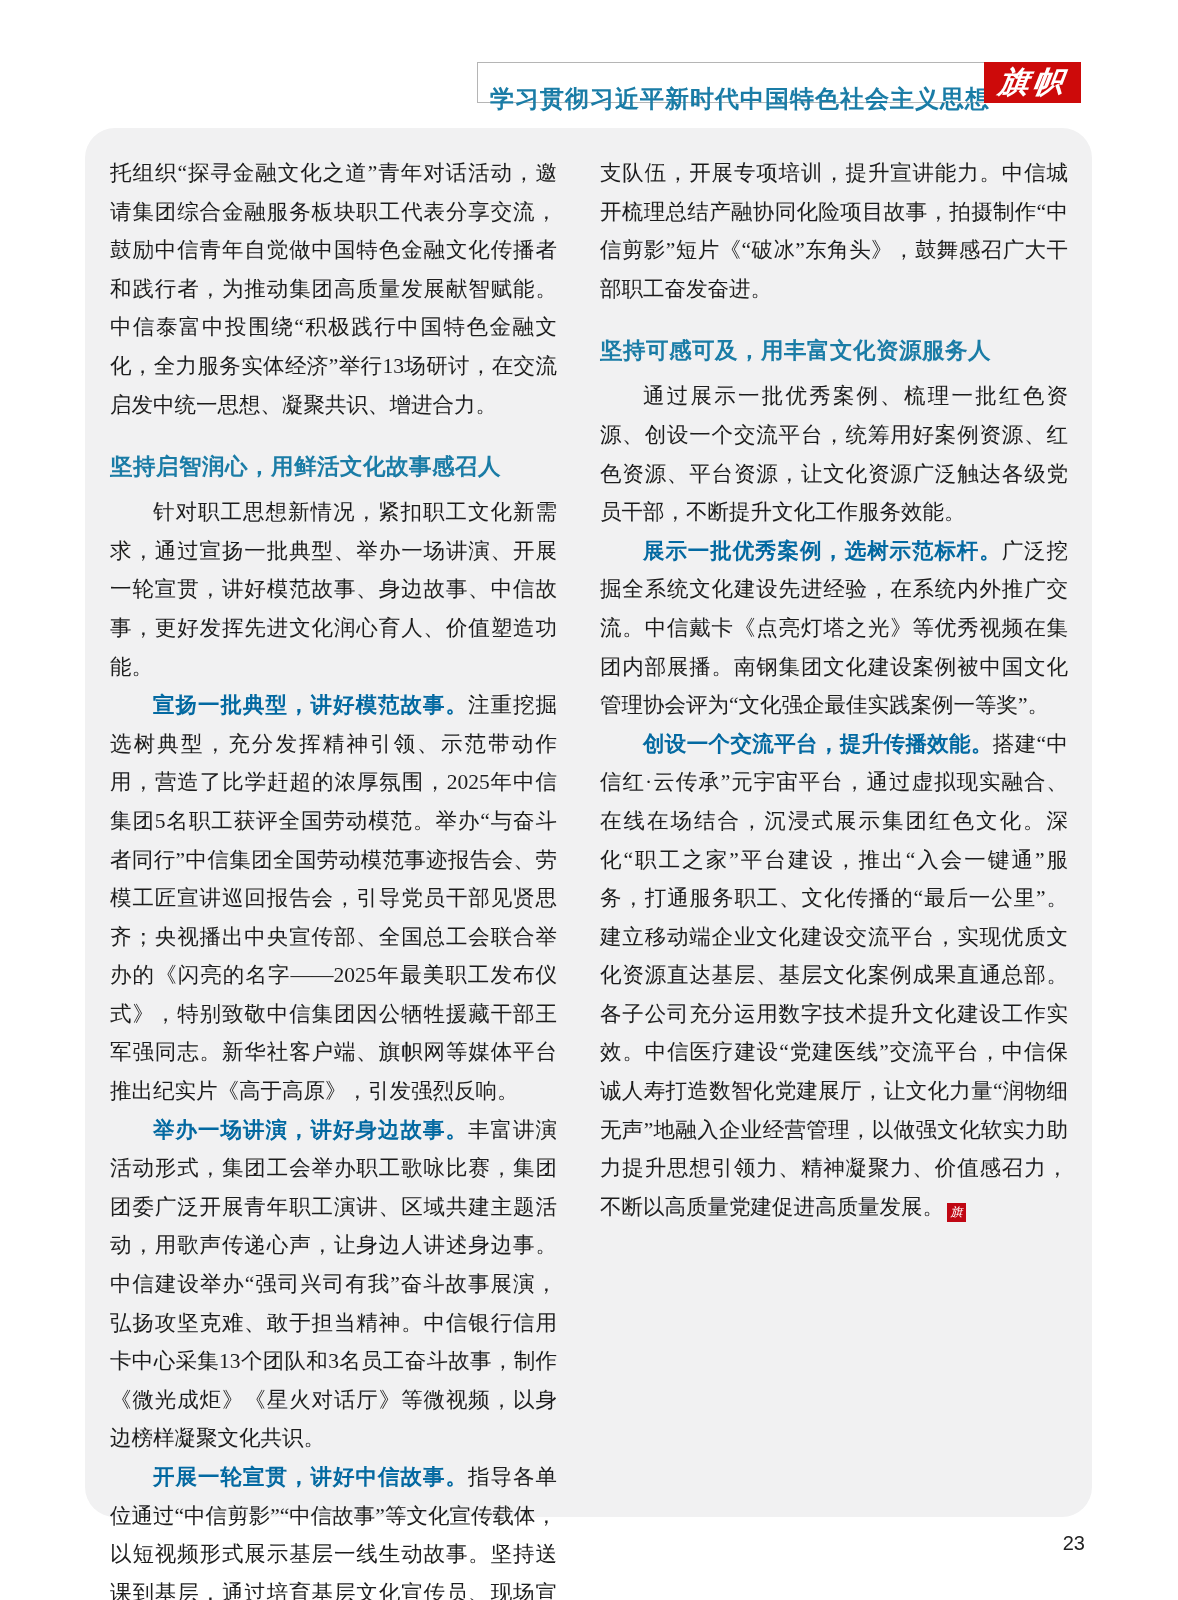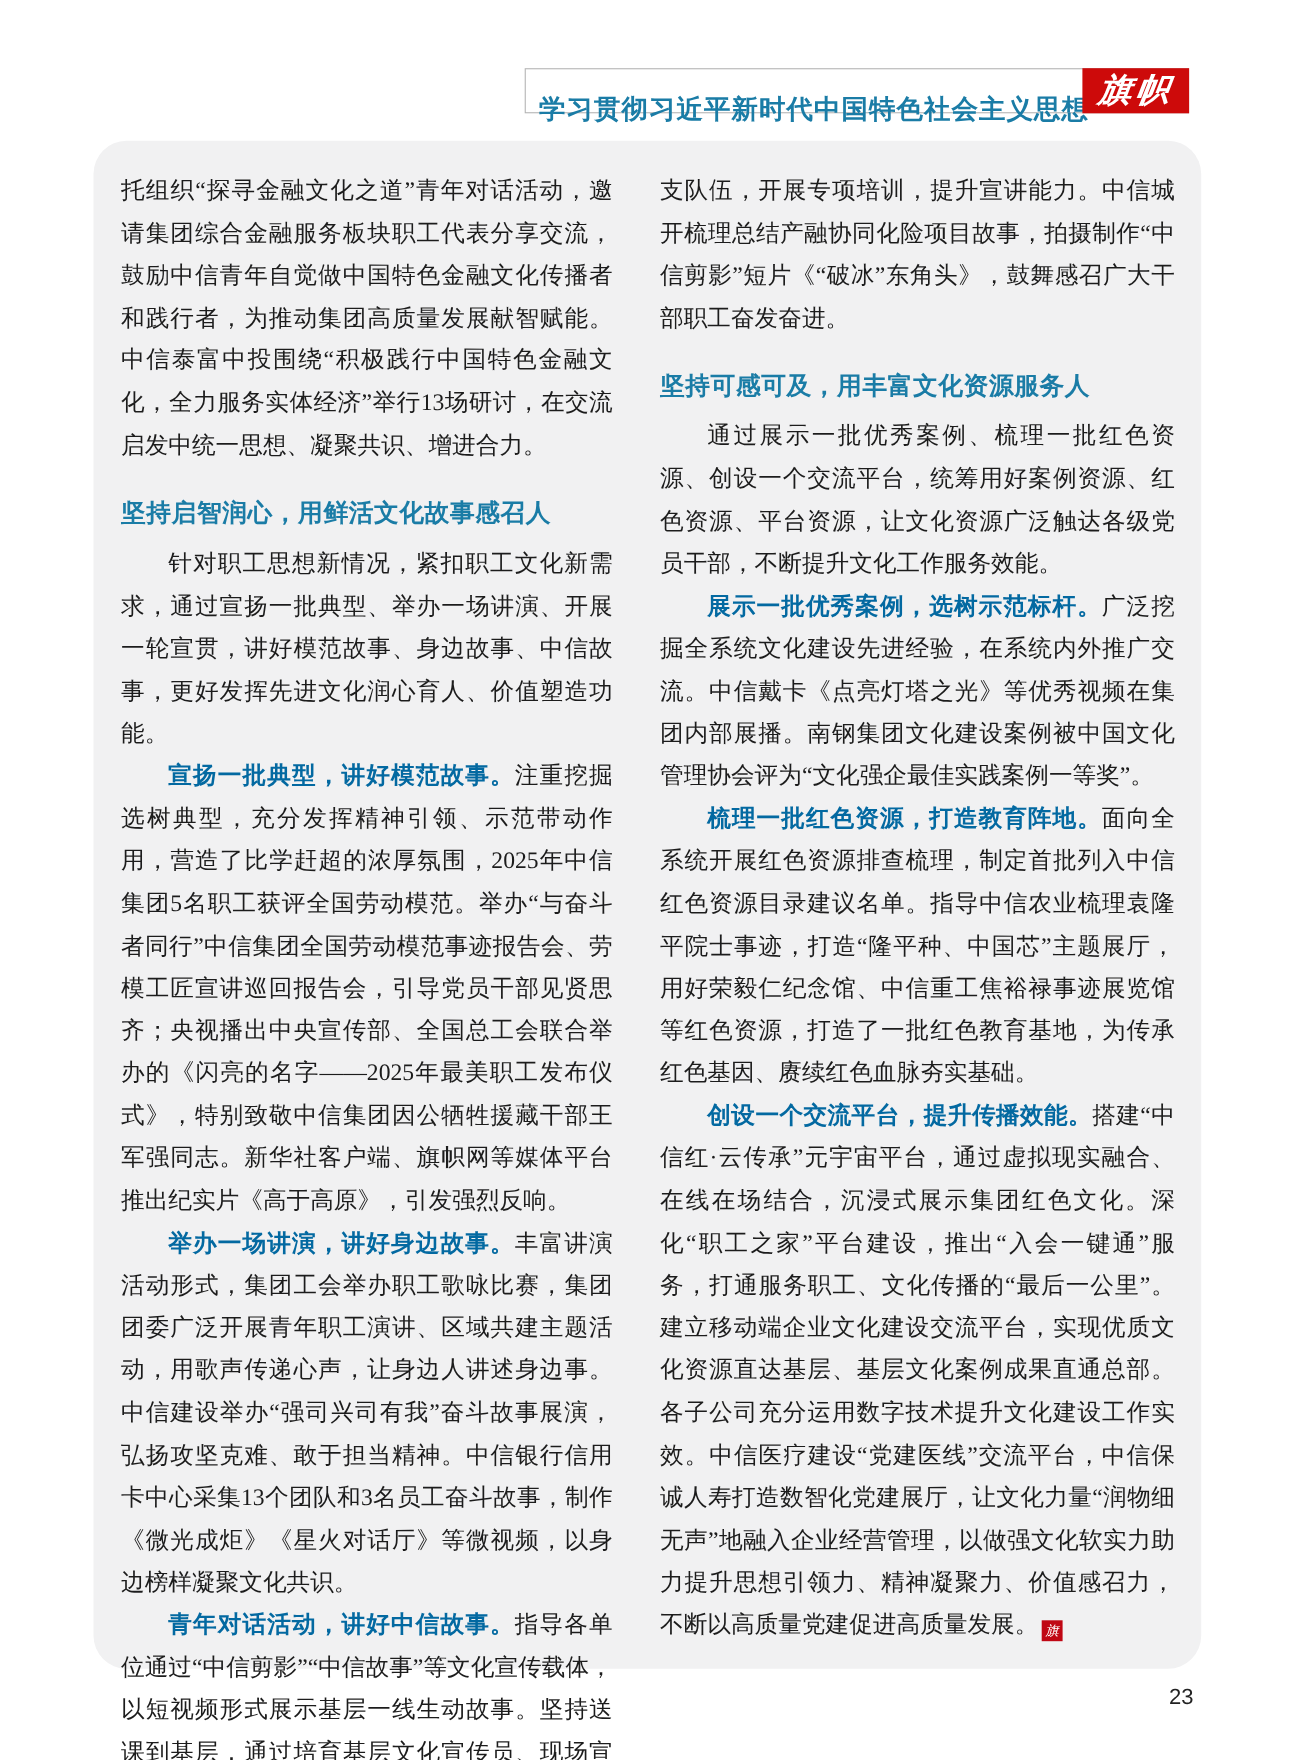"梳理一批红色资源，打造教育阵地。面向全系统开展红色资源排查梳理，制定首批列入中信" p.p { html: <p><b>梳理一批红色资源，打造教育阵地。</b><span>面向全系统开展红色资源排查梳理，制定首批列入中信红色资源目录建议名单。指导中信农业梳理袁隆平院士事迹，打造“隆平种、中国芯”主题展厅，用好荣毅仁纪念馆、中信重工焦裕禄事迹展览馆等红色资源，打造了一批红色教育基地，为传承红色基因、赓续红色血脉夯实基础。</span></p> -> none }
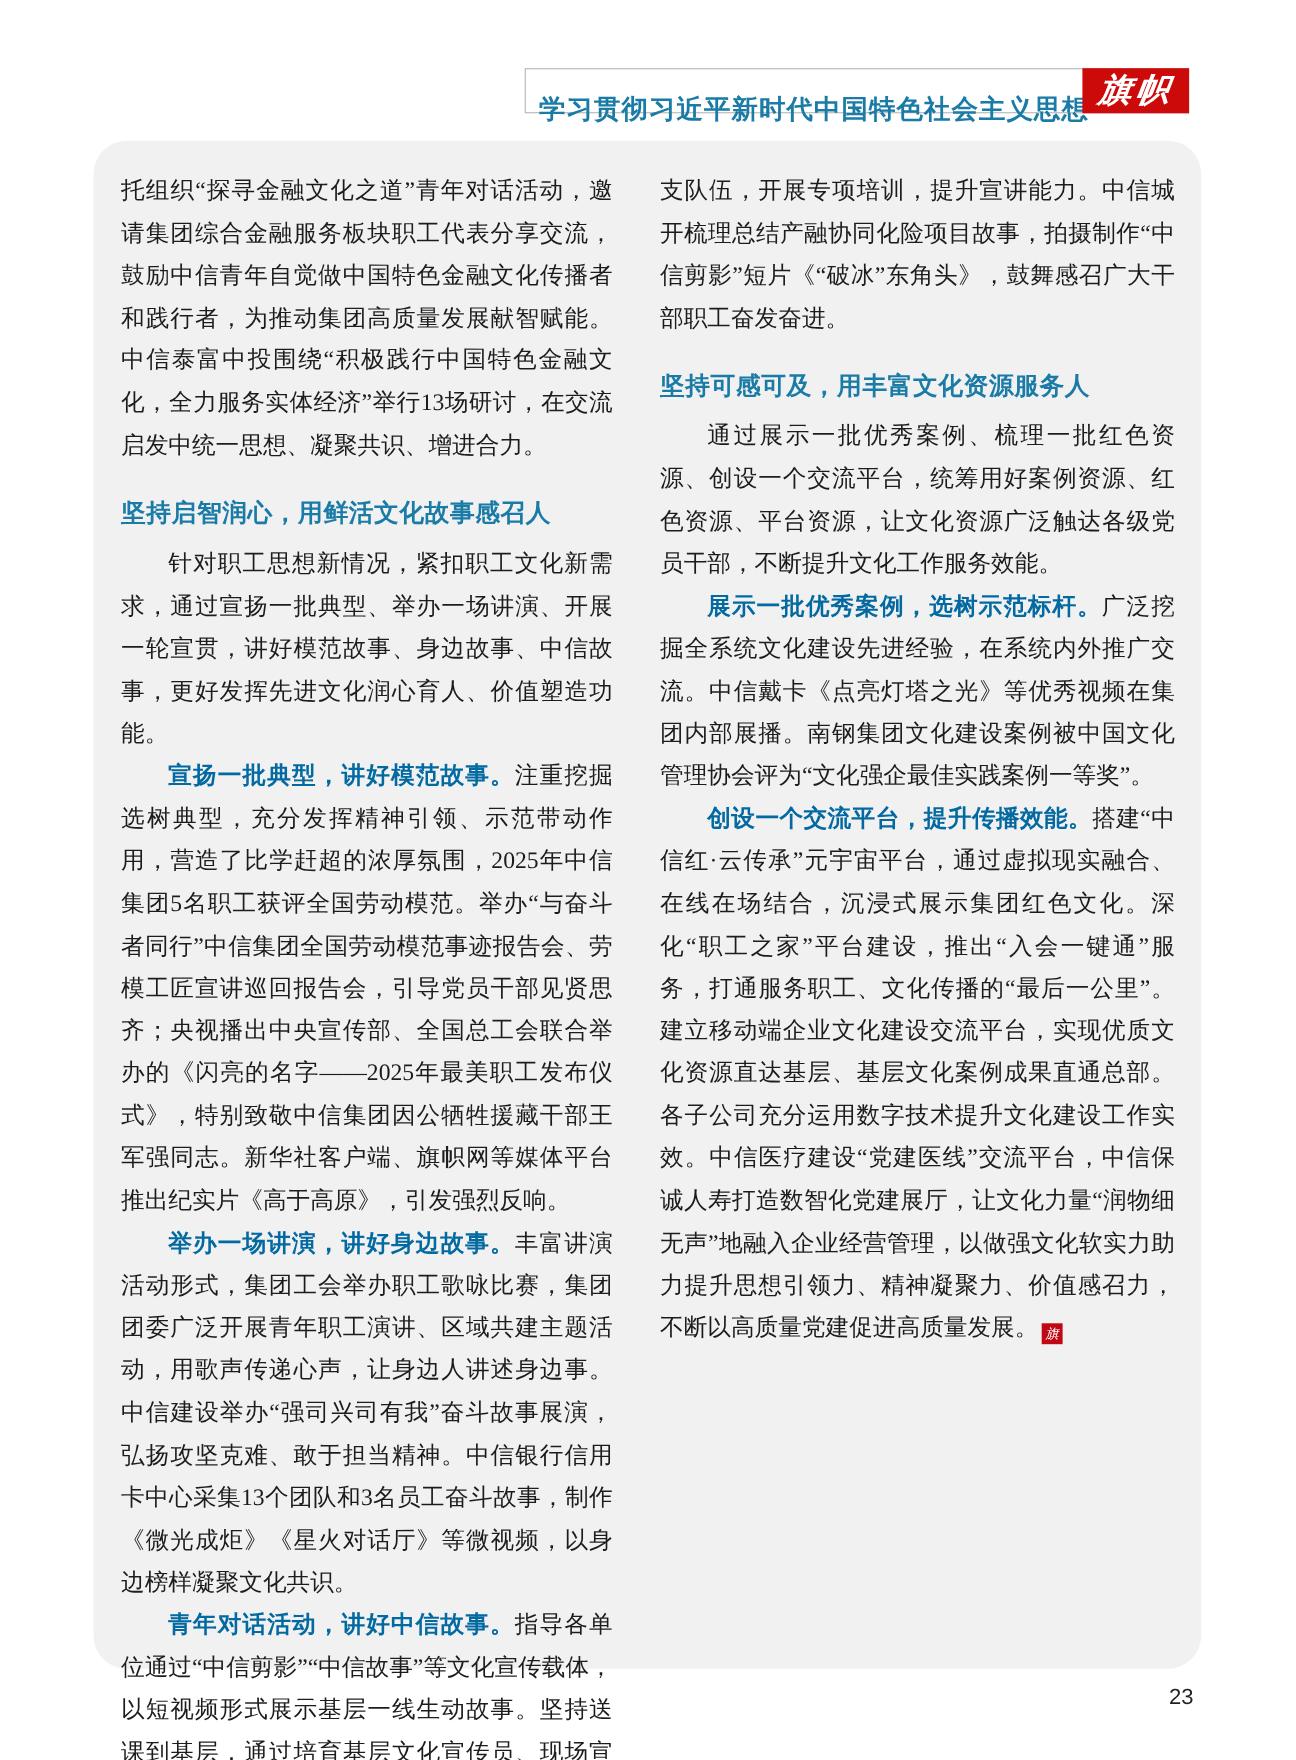"青年对话活动，讲好中信故事。" b.lead { text: 青年对话活动 -> 开展一轮宣贯 }
